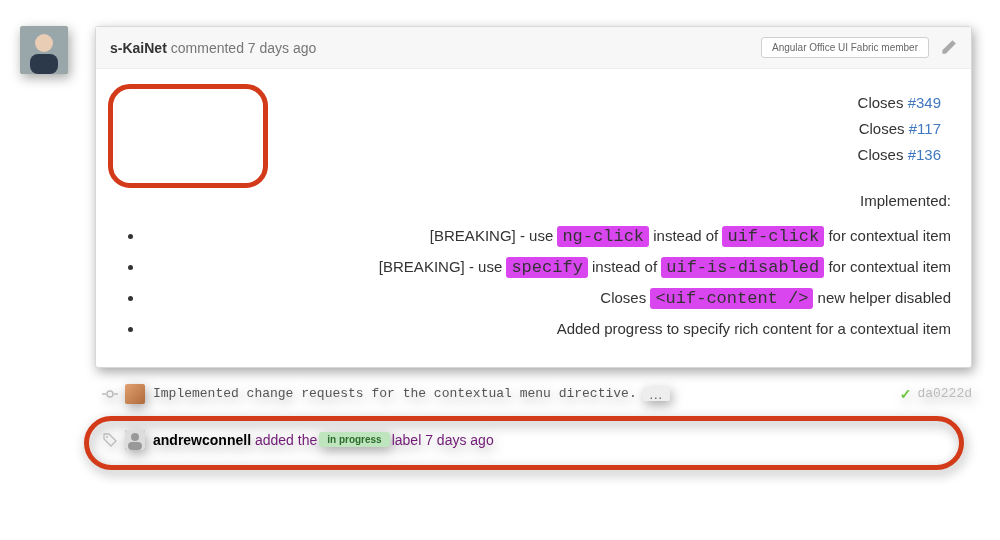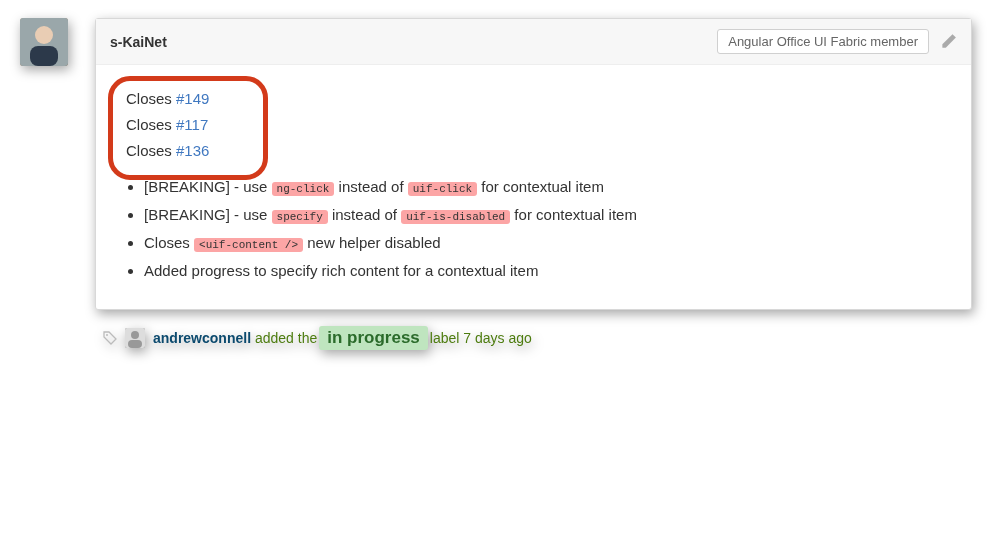"s-KaiNet" .outer { margin: 0 auto -> 8px auto; text-align: none -> right }
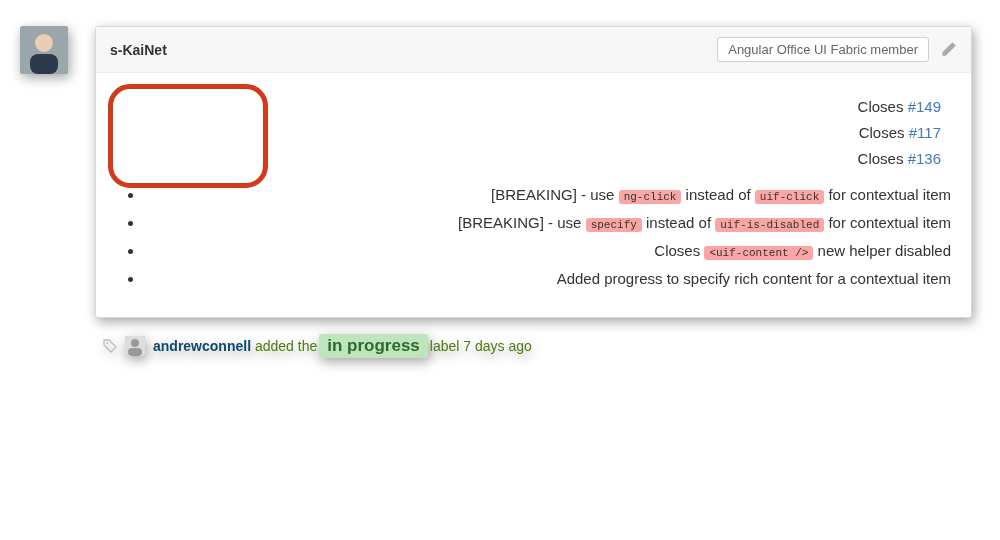"commented 7 days ago" span.meta { html: none -> <span> <span>commented</span> <span>7 days ago</span> </span> }
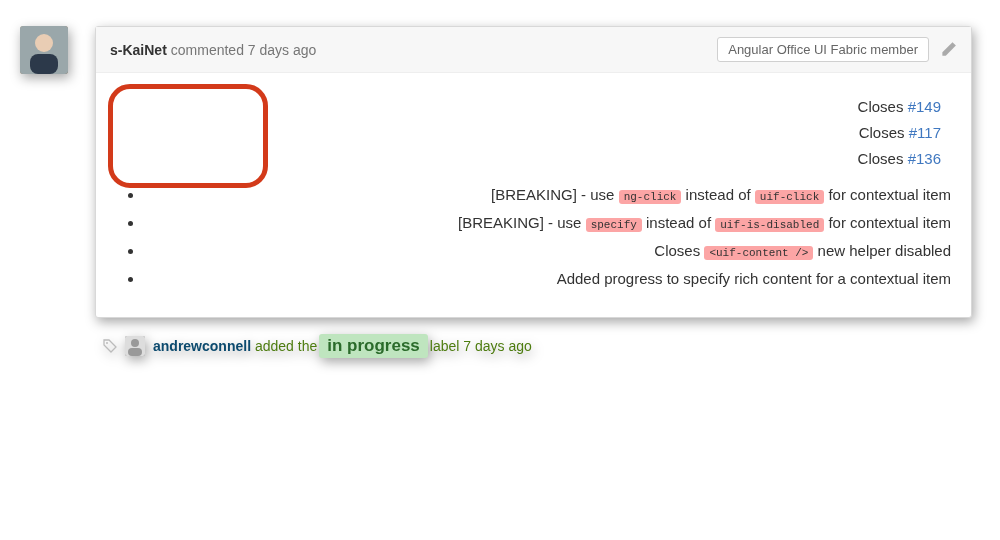"Angular Office UI Fabric member" .badge { font-size: 13px -> 10px }
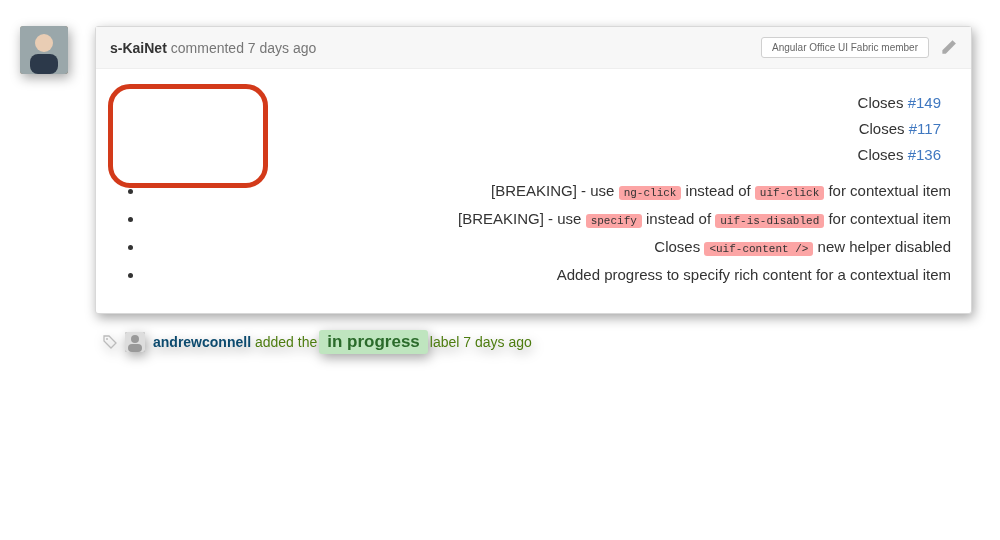"#149" span.issue-link { text: 149 -> 349 }
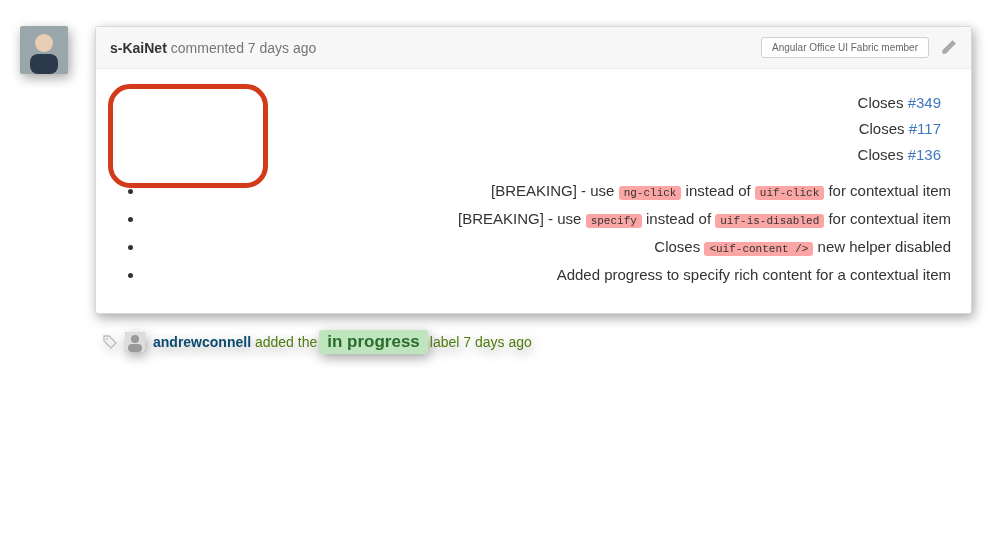"Implemented:" div.section-hd { html: none -> <div>Implemented:</div> }
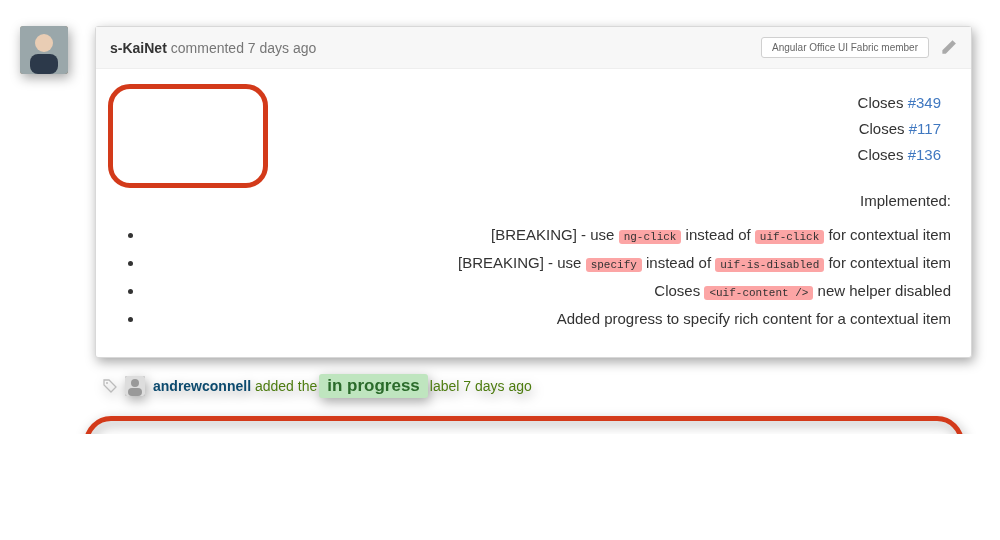"ng-click" .code { background: #fca5a5 -> #d946ef; font-size: 11px -> 17px }
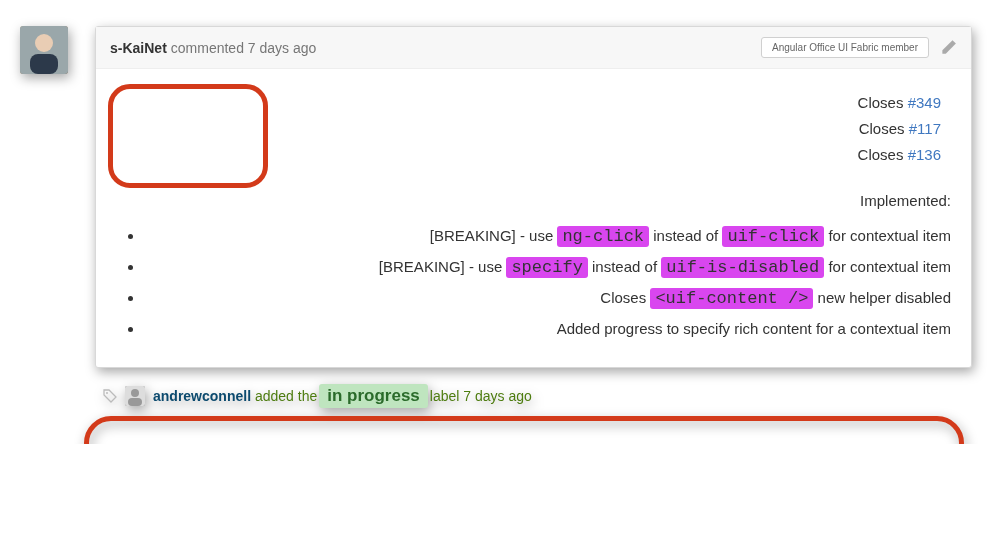"Implemented change requests for the" div.event-row { html: none -> <div> <div> <svg> <circle></circle> <line></line> <line></line> </svg> </div> <div> <span></span> <span>Implemented change requests for the contextual menu directive.</span> <span>…</span> <div> <span>✓</span> <span>da0222d</span> </div> </div> </div> }
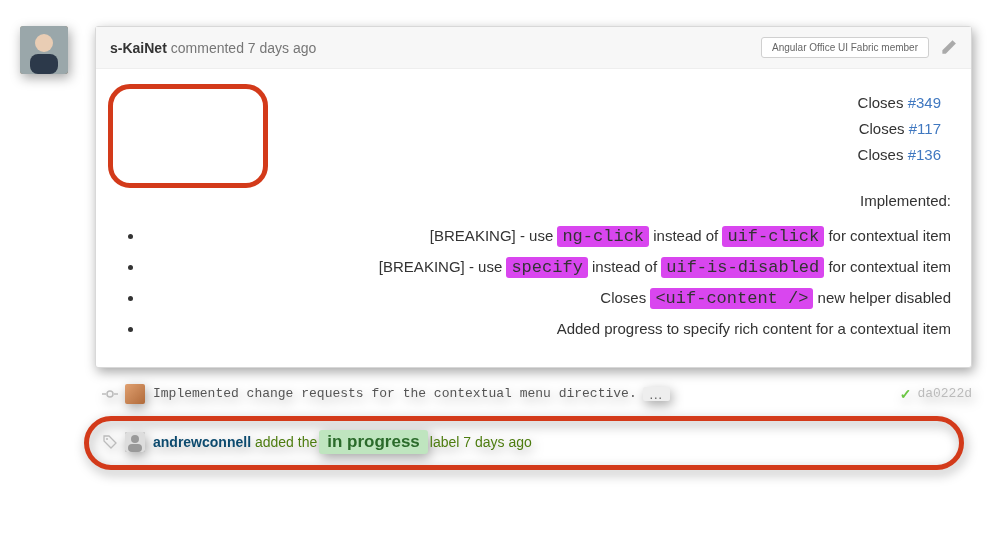"andrewconnell" .label-event .who { color: #0c4a6e -> #000000 }
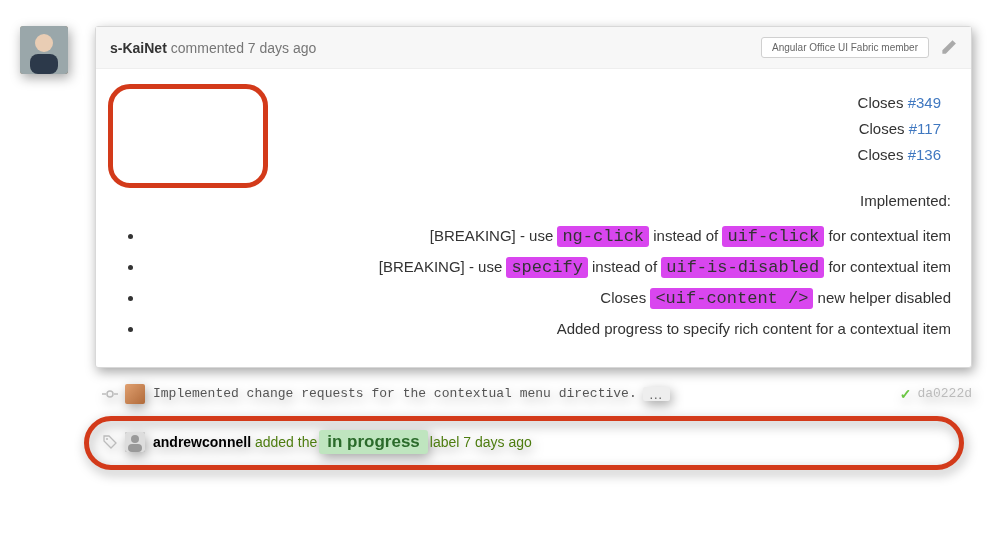"added the" .label-event .text { color: #4d7c0f -> #701a75 }
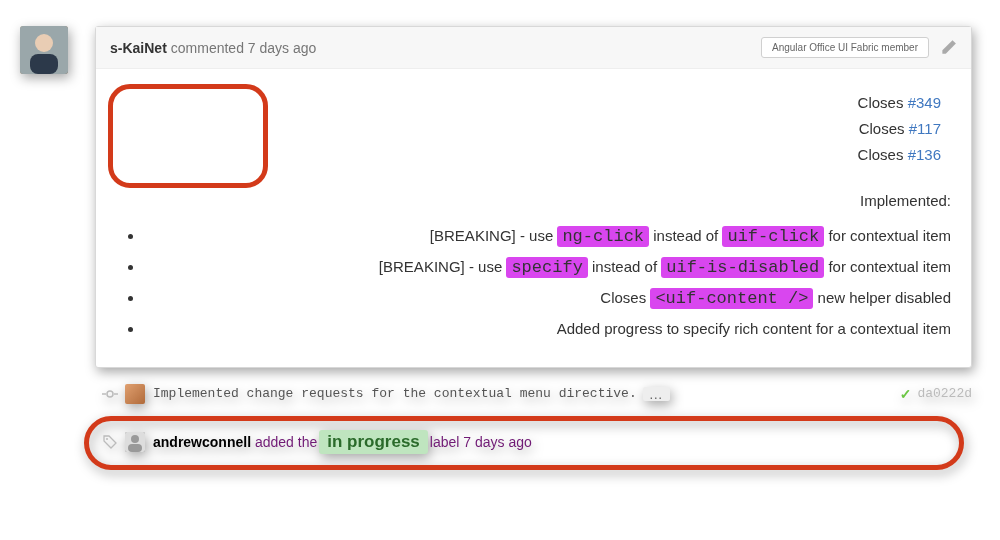"in progress" .label-pill { font-size: 17px -> 10px }
